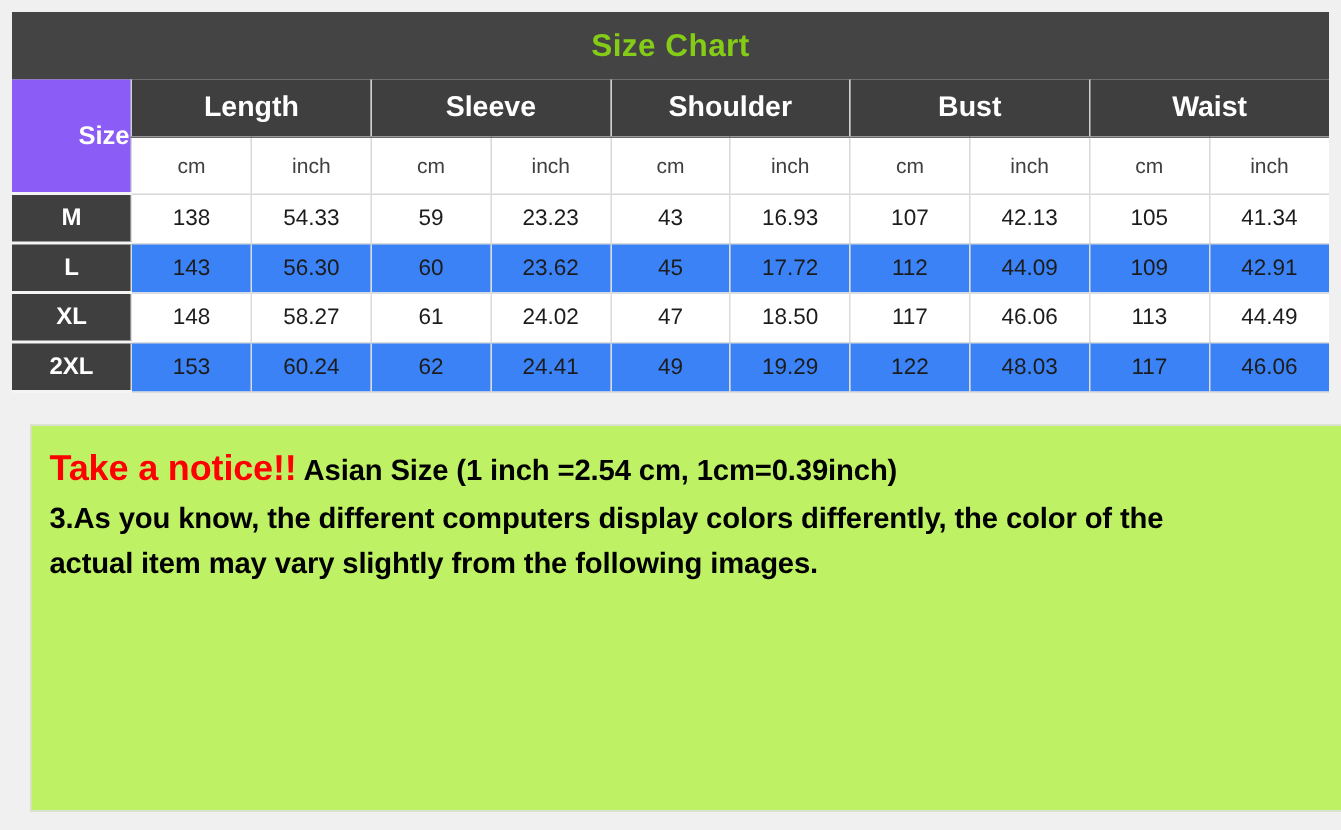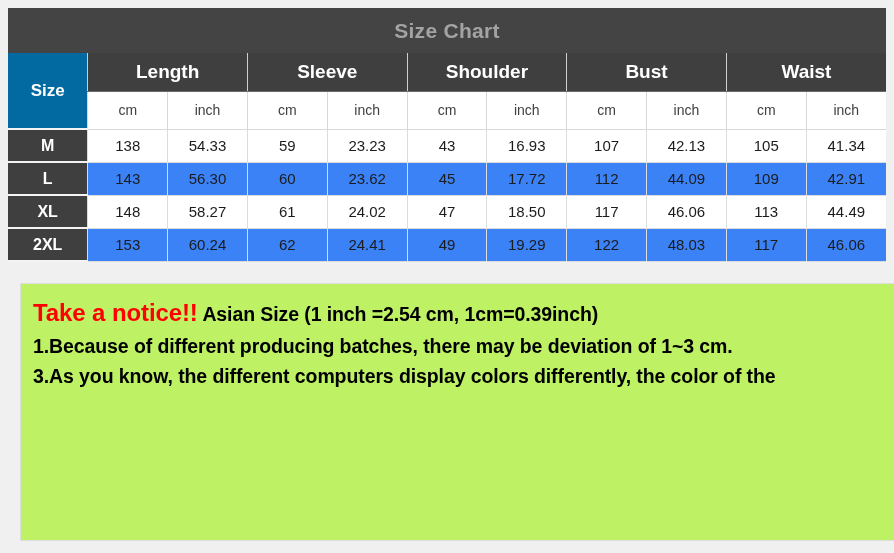"Size Chart" .title-cell { color: #a3a3a3 -> #84cc16 }
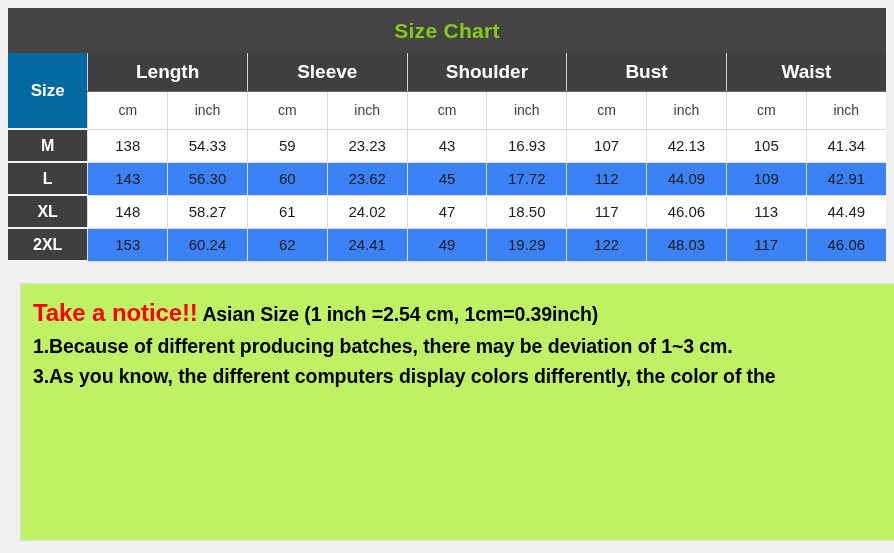"Size" .size-head { background: #0369a1 -> #8b5cf6; text-align: center -> right }
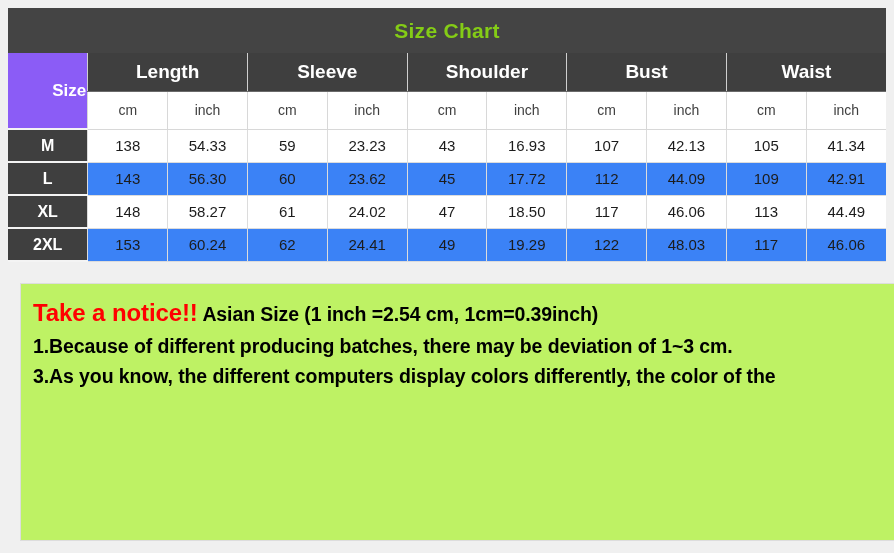"1.Because of different producing" div.notice-line { html: <div>1.Because of different producing batches, there may be deviation of 1~3 cm.</div> -> none }
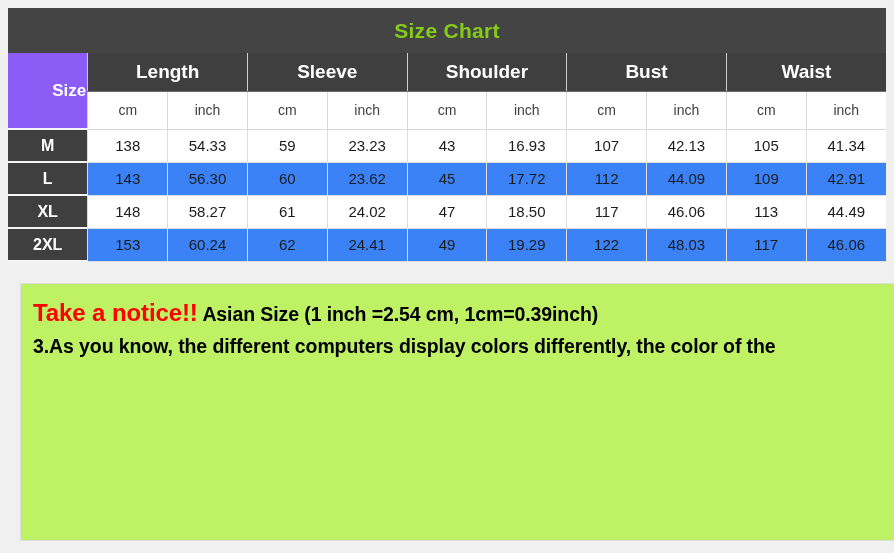"actual item may vary slightly" div.notice-line { html: none -> <div>actual item may vary slightly from the following images.</div> }
